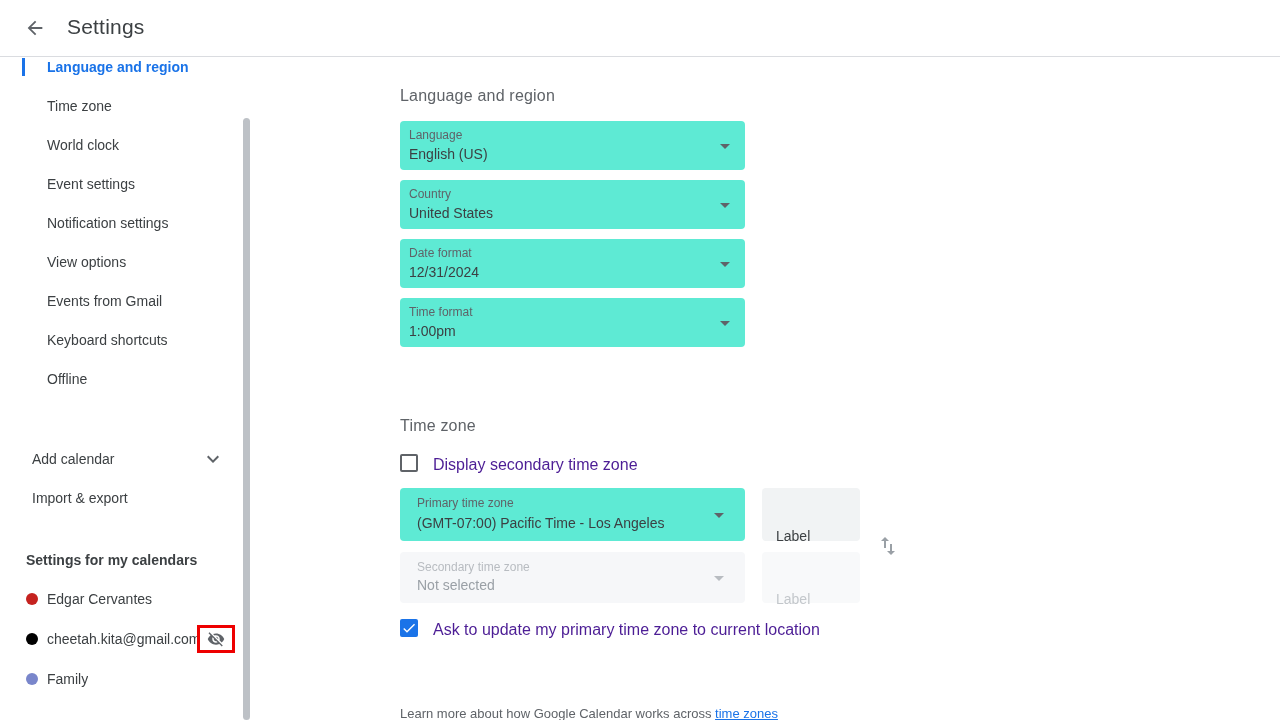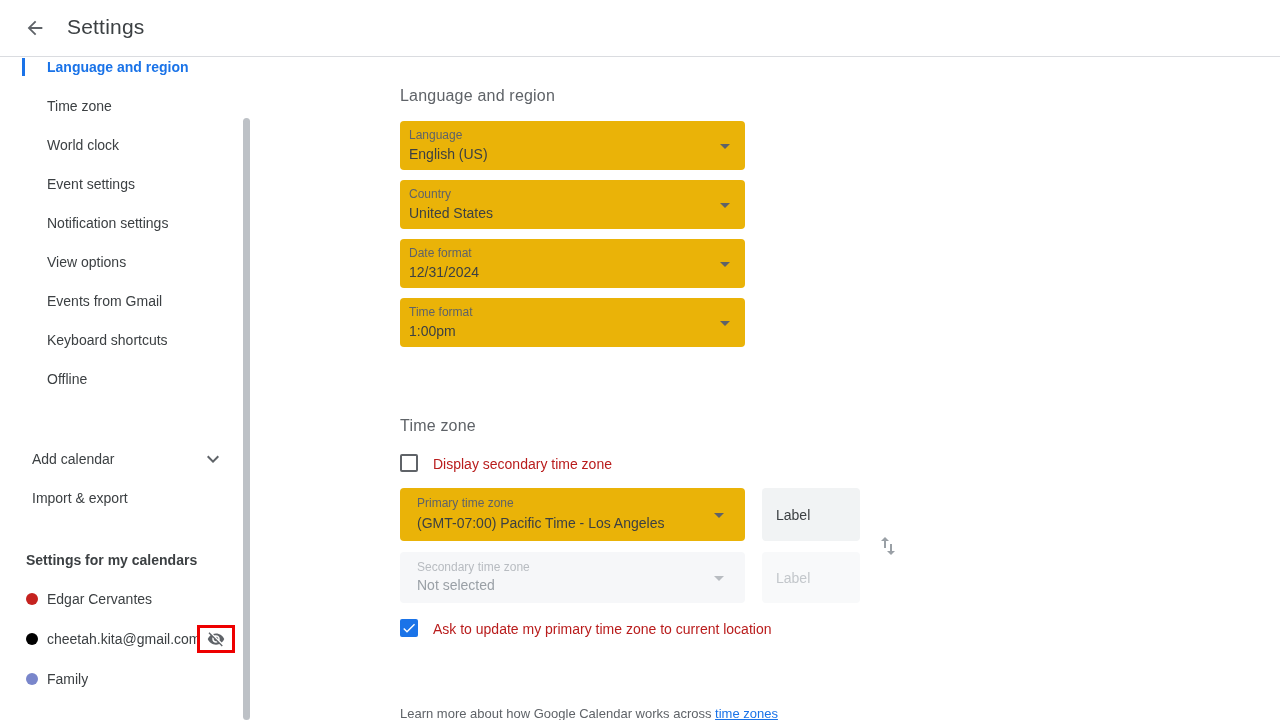"Language" .field { background: #eab308 -> #5eead4 }
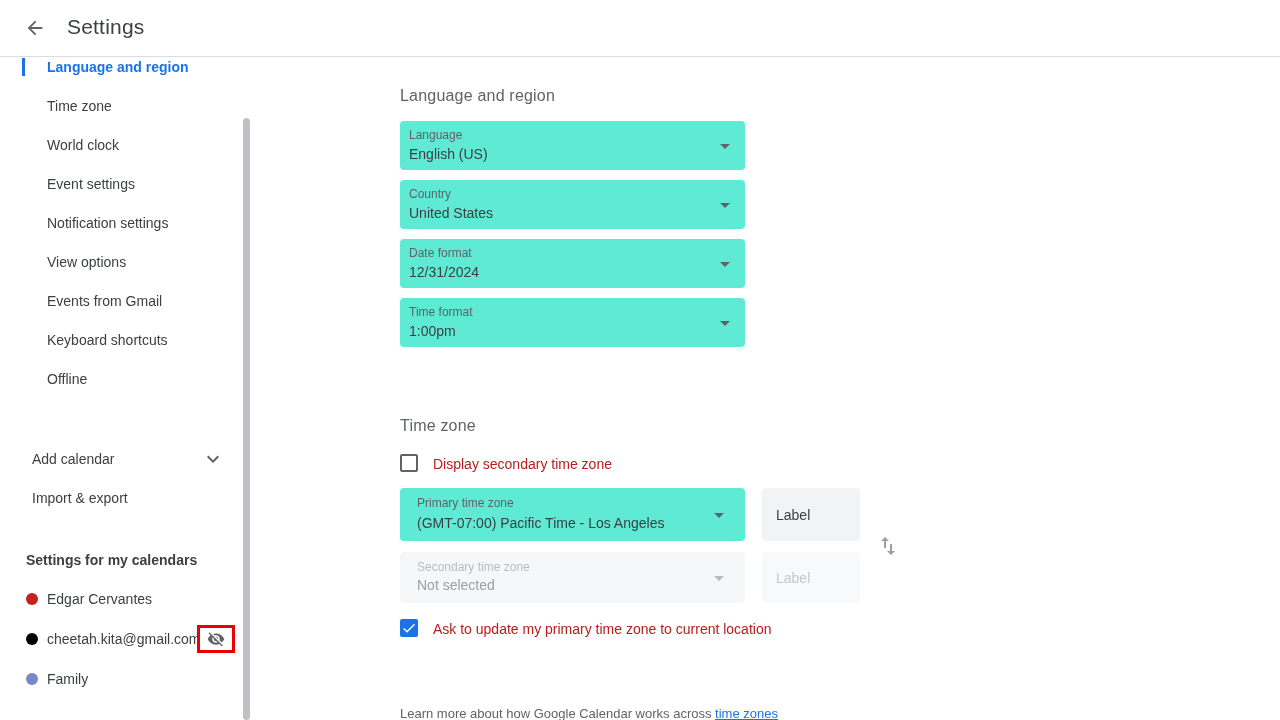"Display secondary time zone" .cb-row-label { color: #b91c1c -> #4c1d95; font-size: 14px -> 16px }
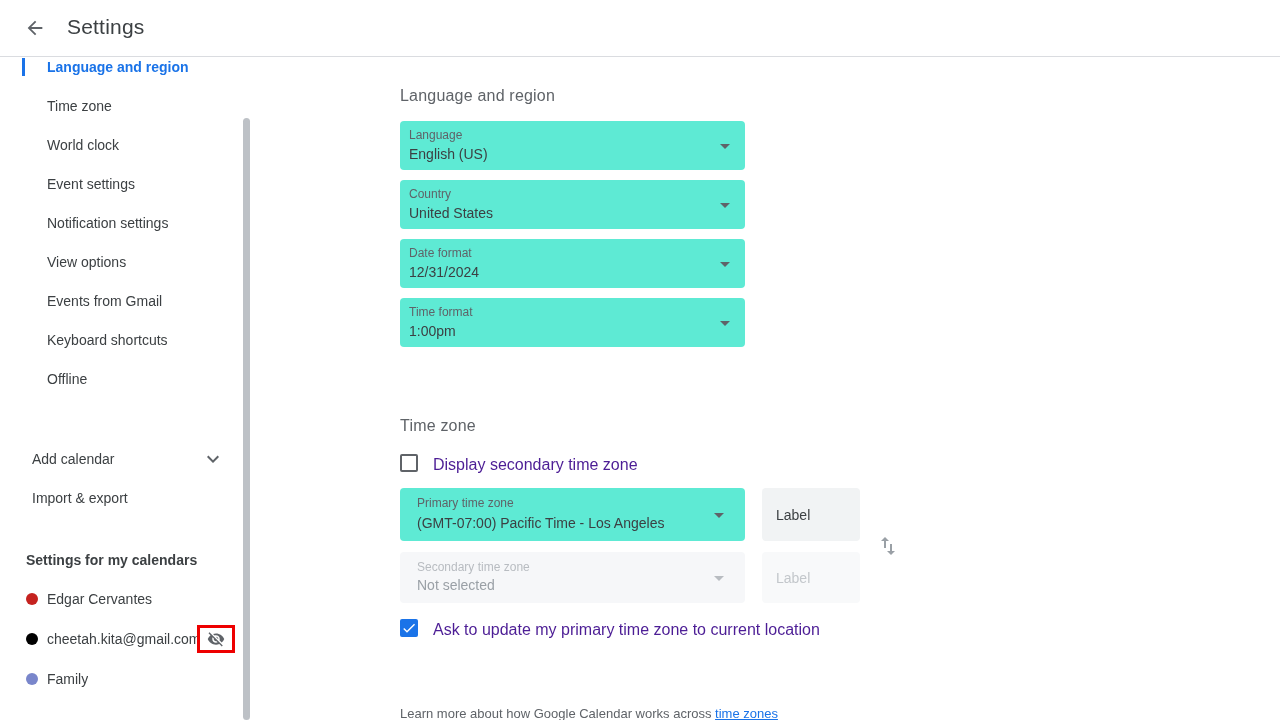"Label" .label-input input { margin-top: none -> 21px }
